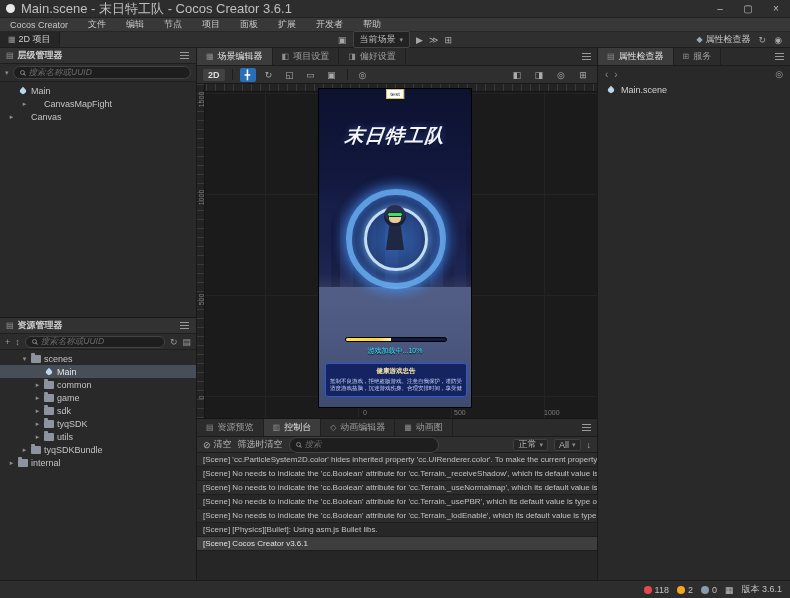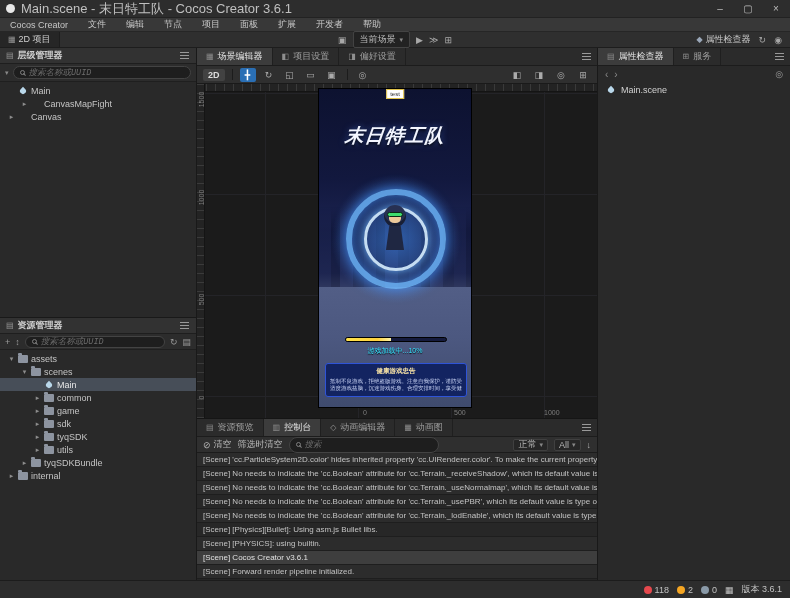"搜索名称或UUID" .ph { font-family: Liberation Mono, monospace -> none }
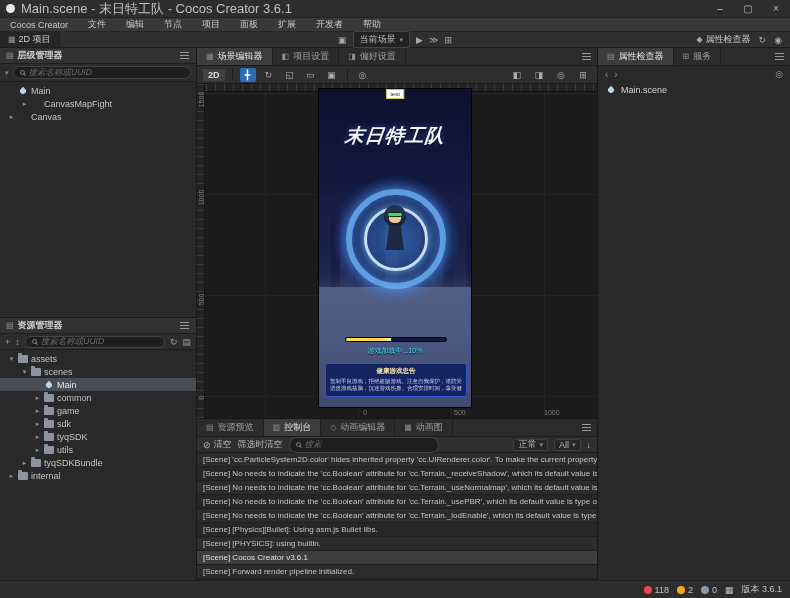"assets" div.trow { html: <div> <span></span> <span></span> <span>assets</span> </div> -> none }
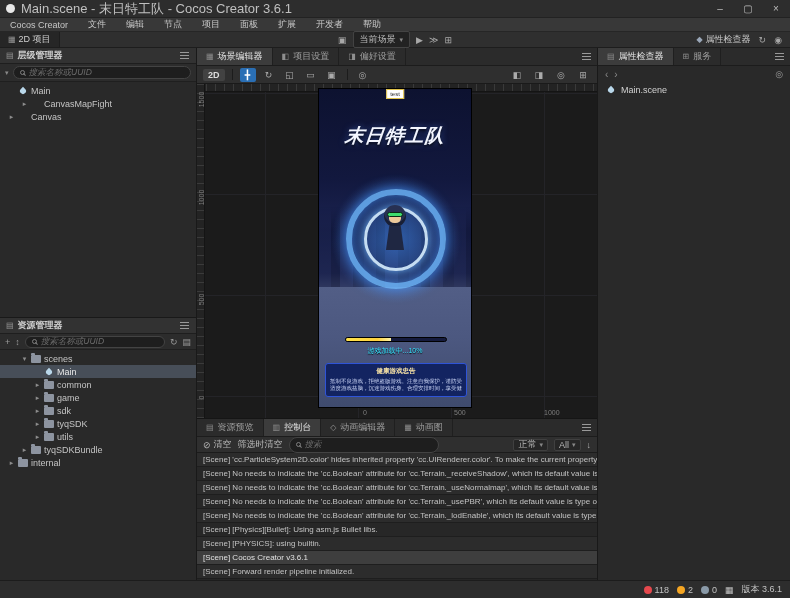"[Scene] [PHYSICS]: using builtin." div.log-row { html: <div>[Scene] [PHYSICS]: using builtin.</div> -> none }
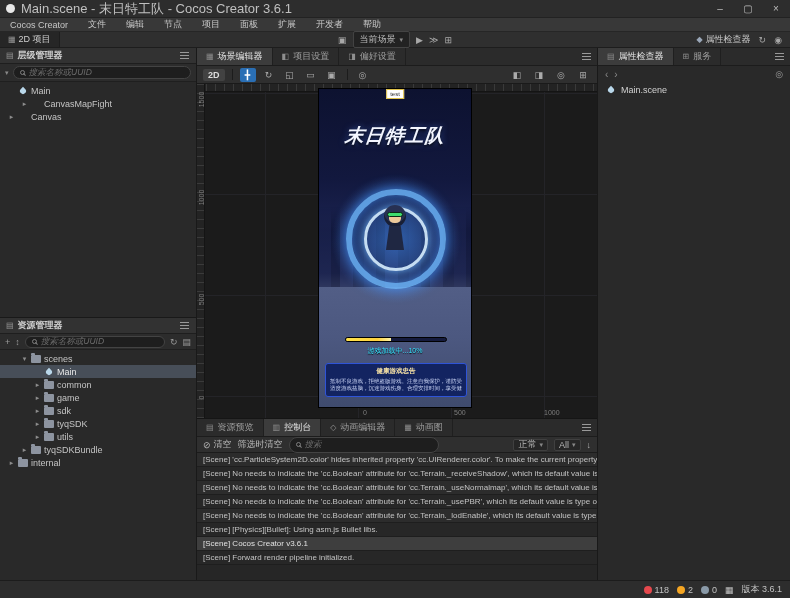"[Scene] Forward render pipeline" div.log-row { html: <div>[Scene] Forward render pipeline initialized.</div> -> none }
